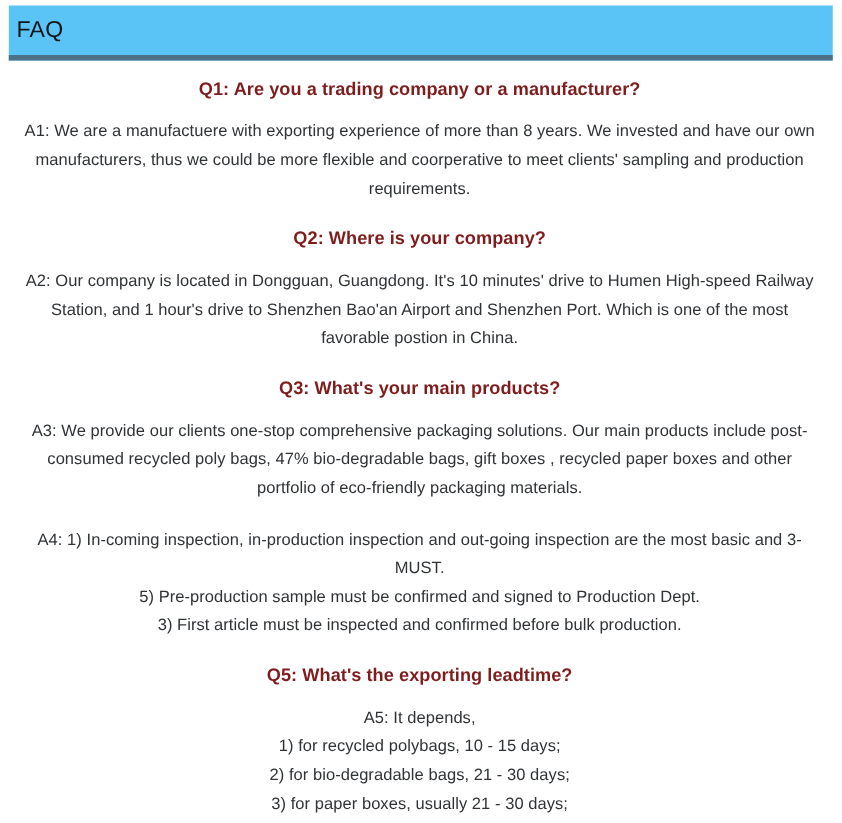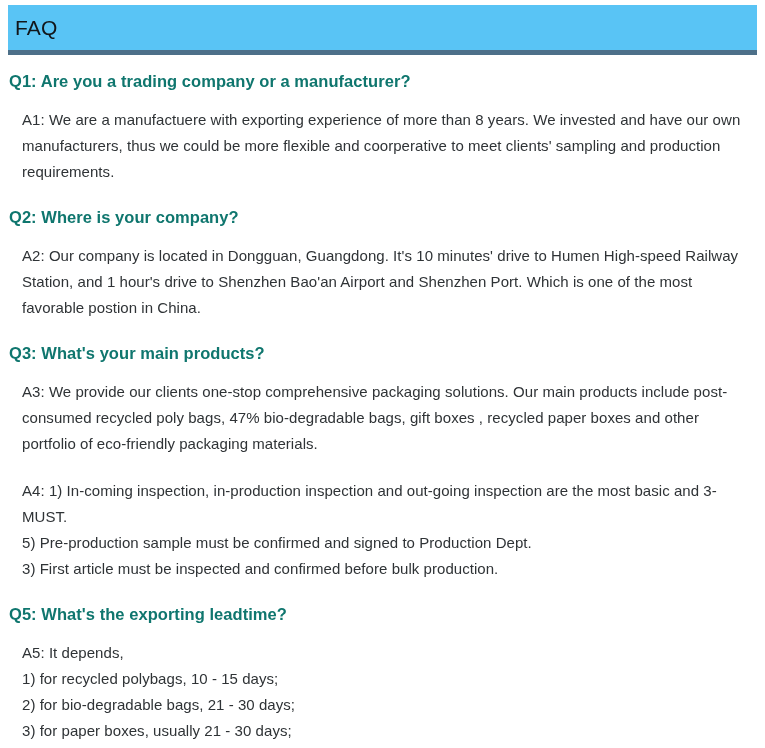"FAQ" .page { text-align: none -> center }
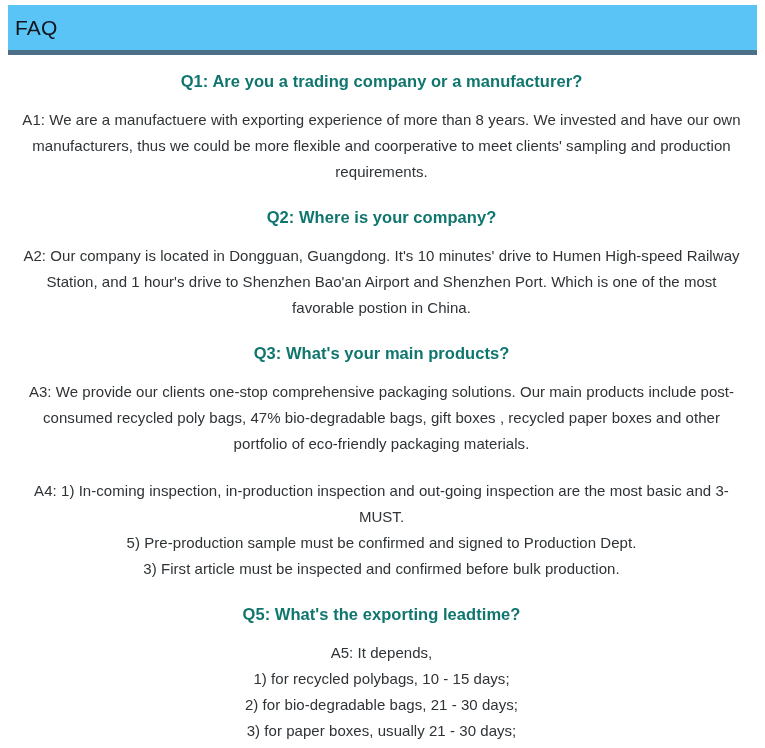"Q1: Are you a trading" .faq-question { color: #0f766e -> #7f1d1d }
